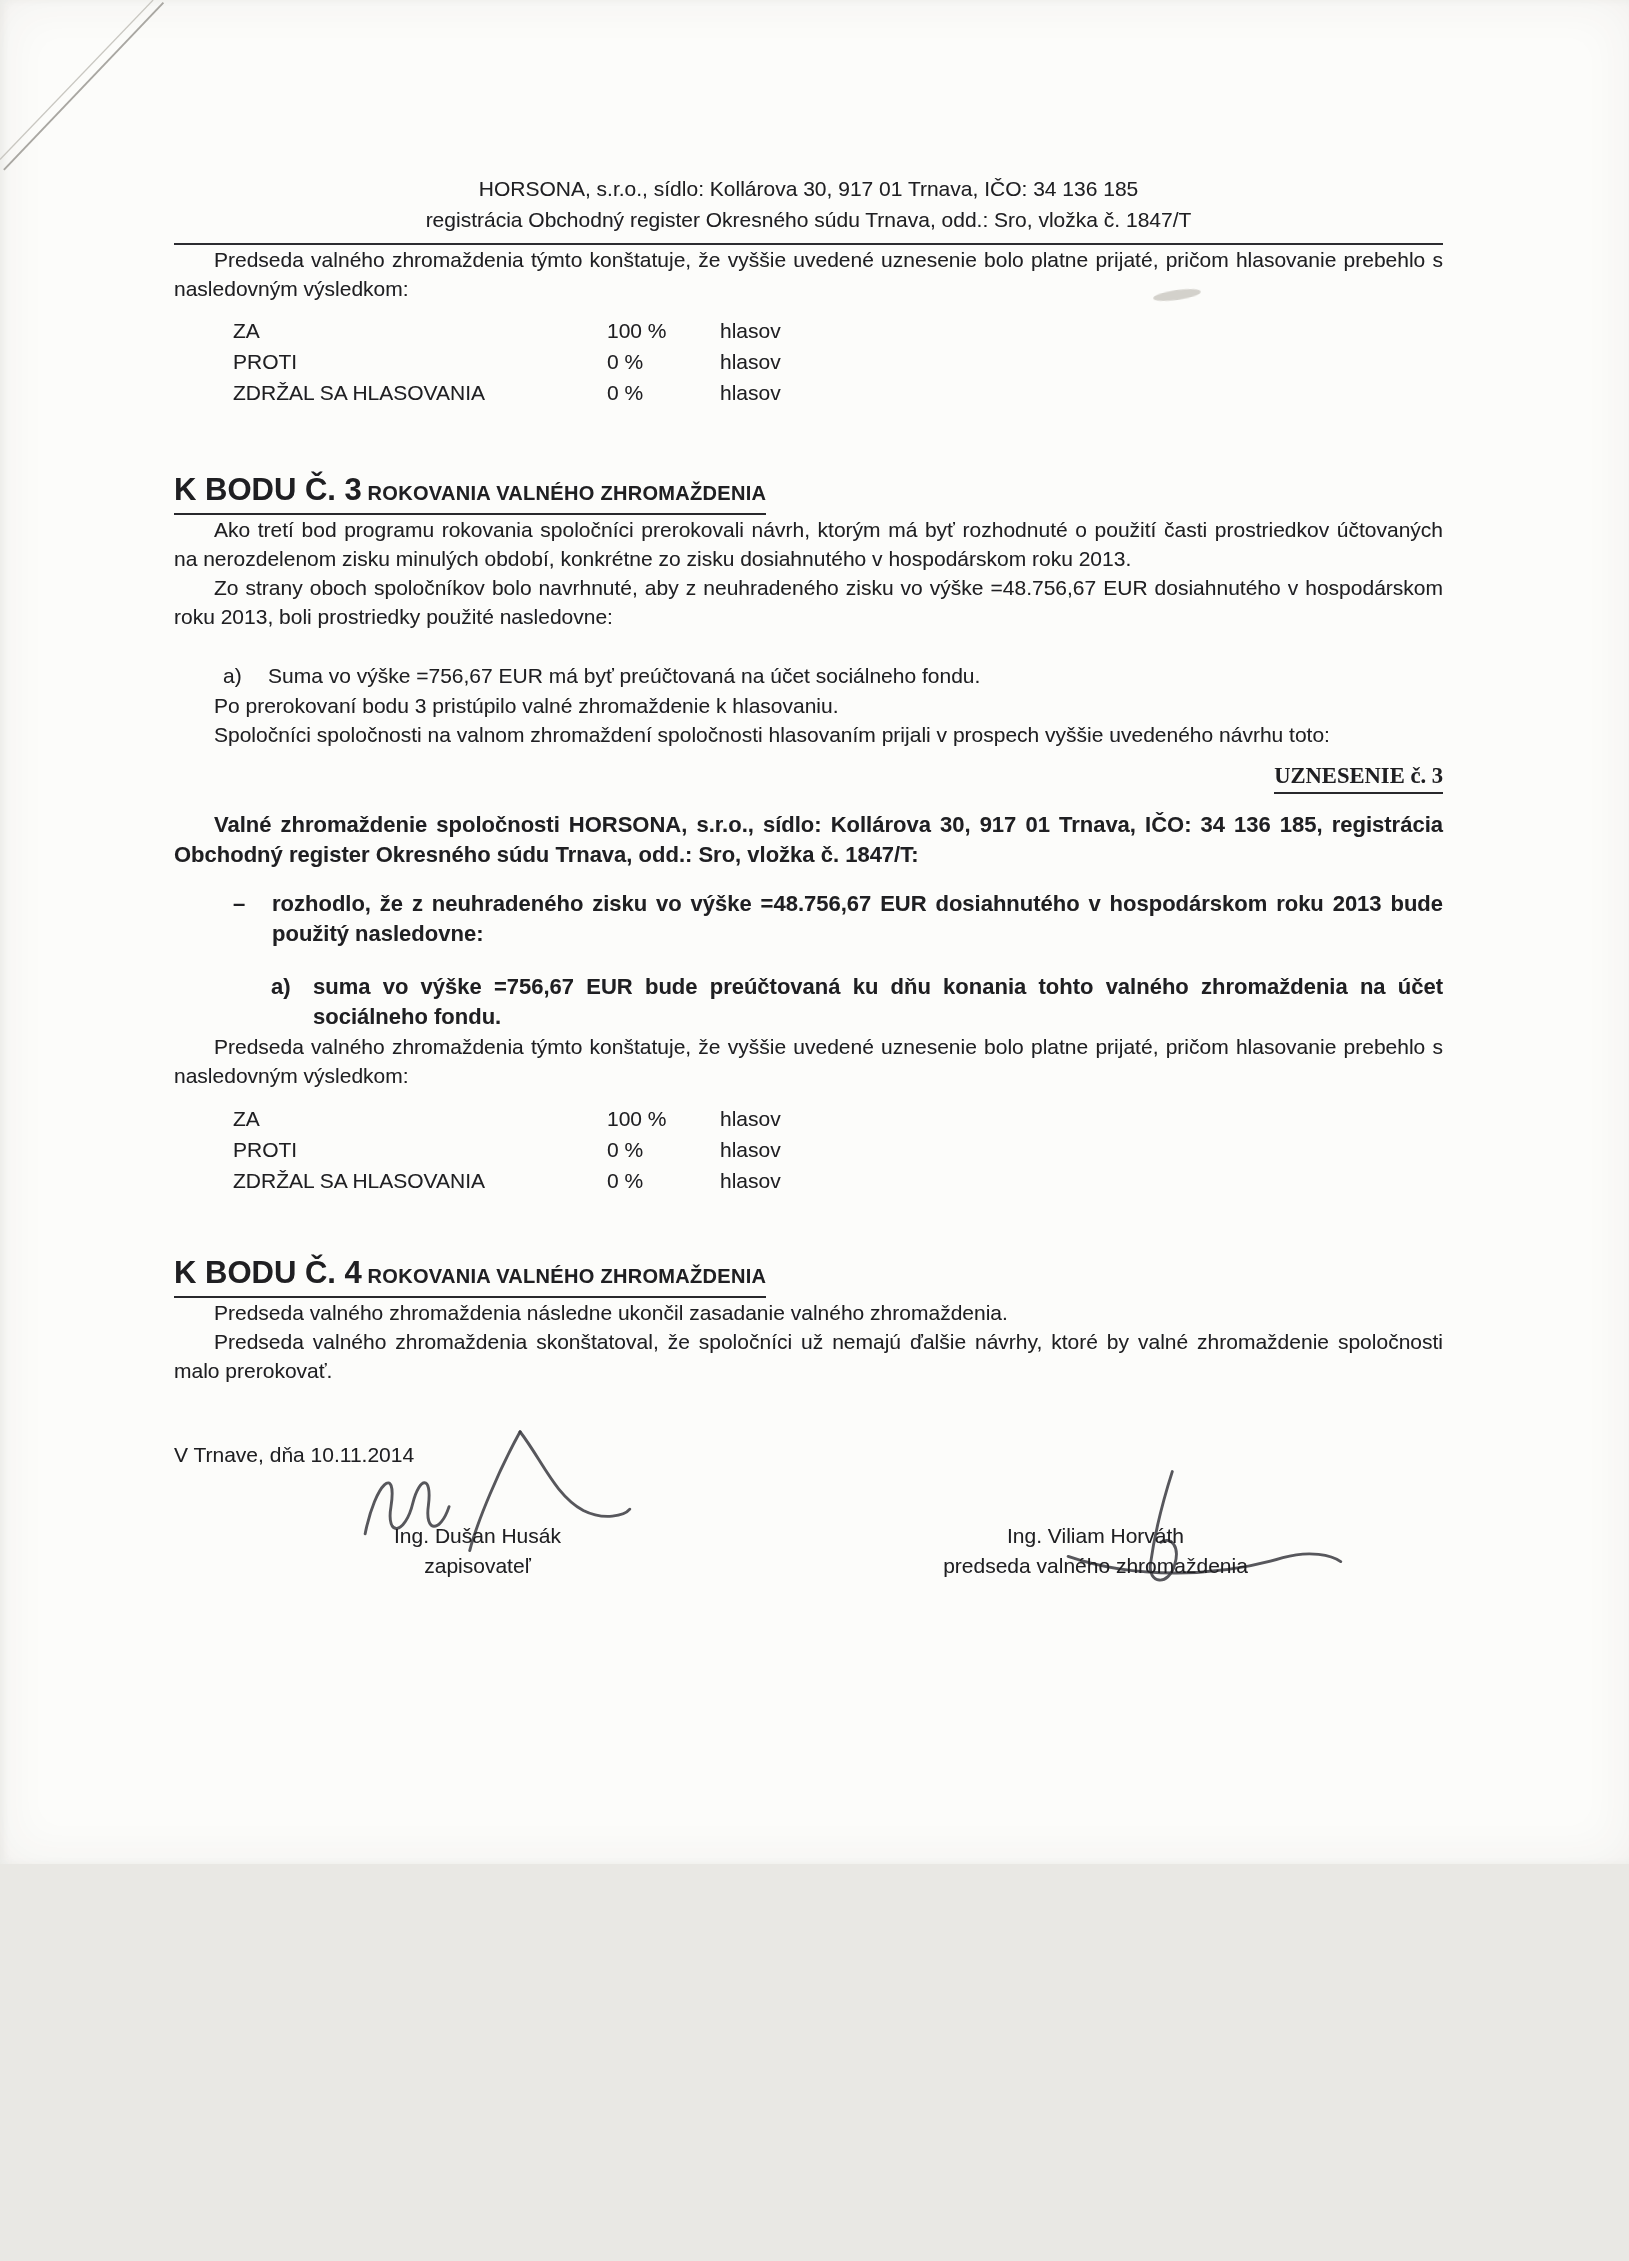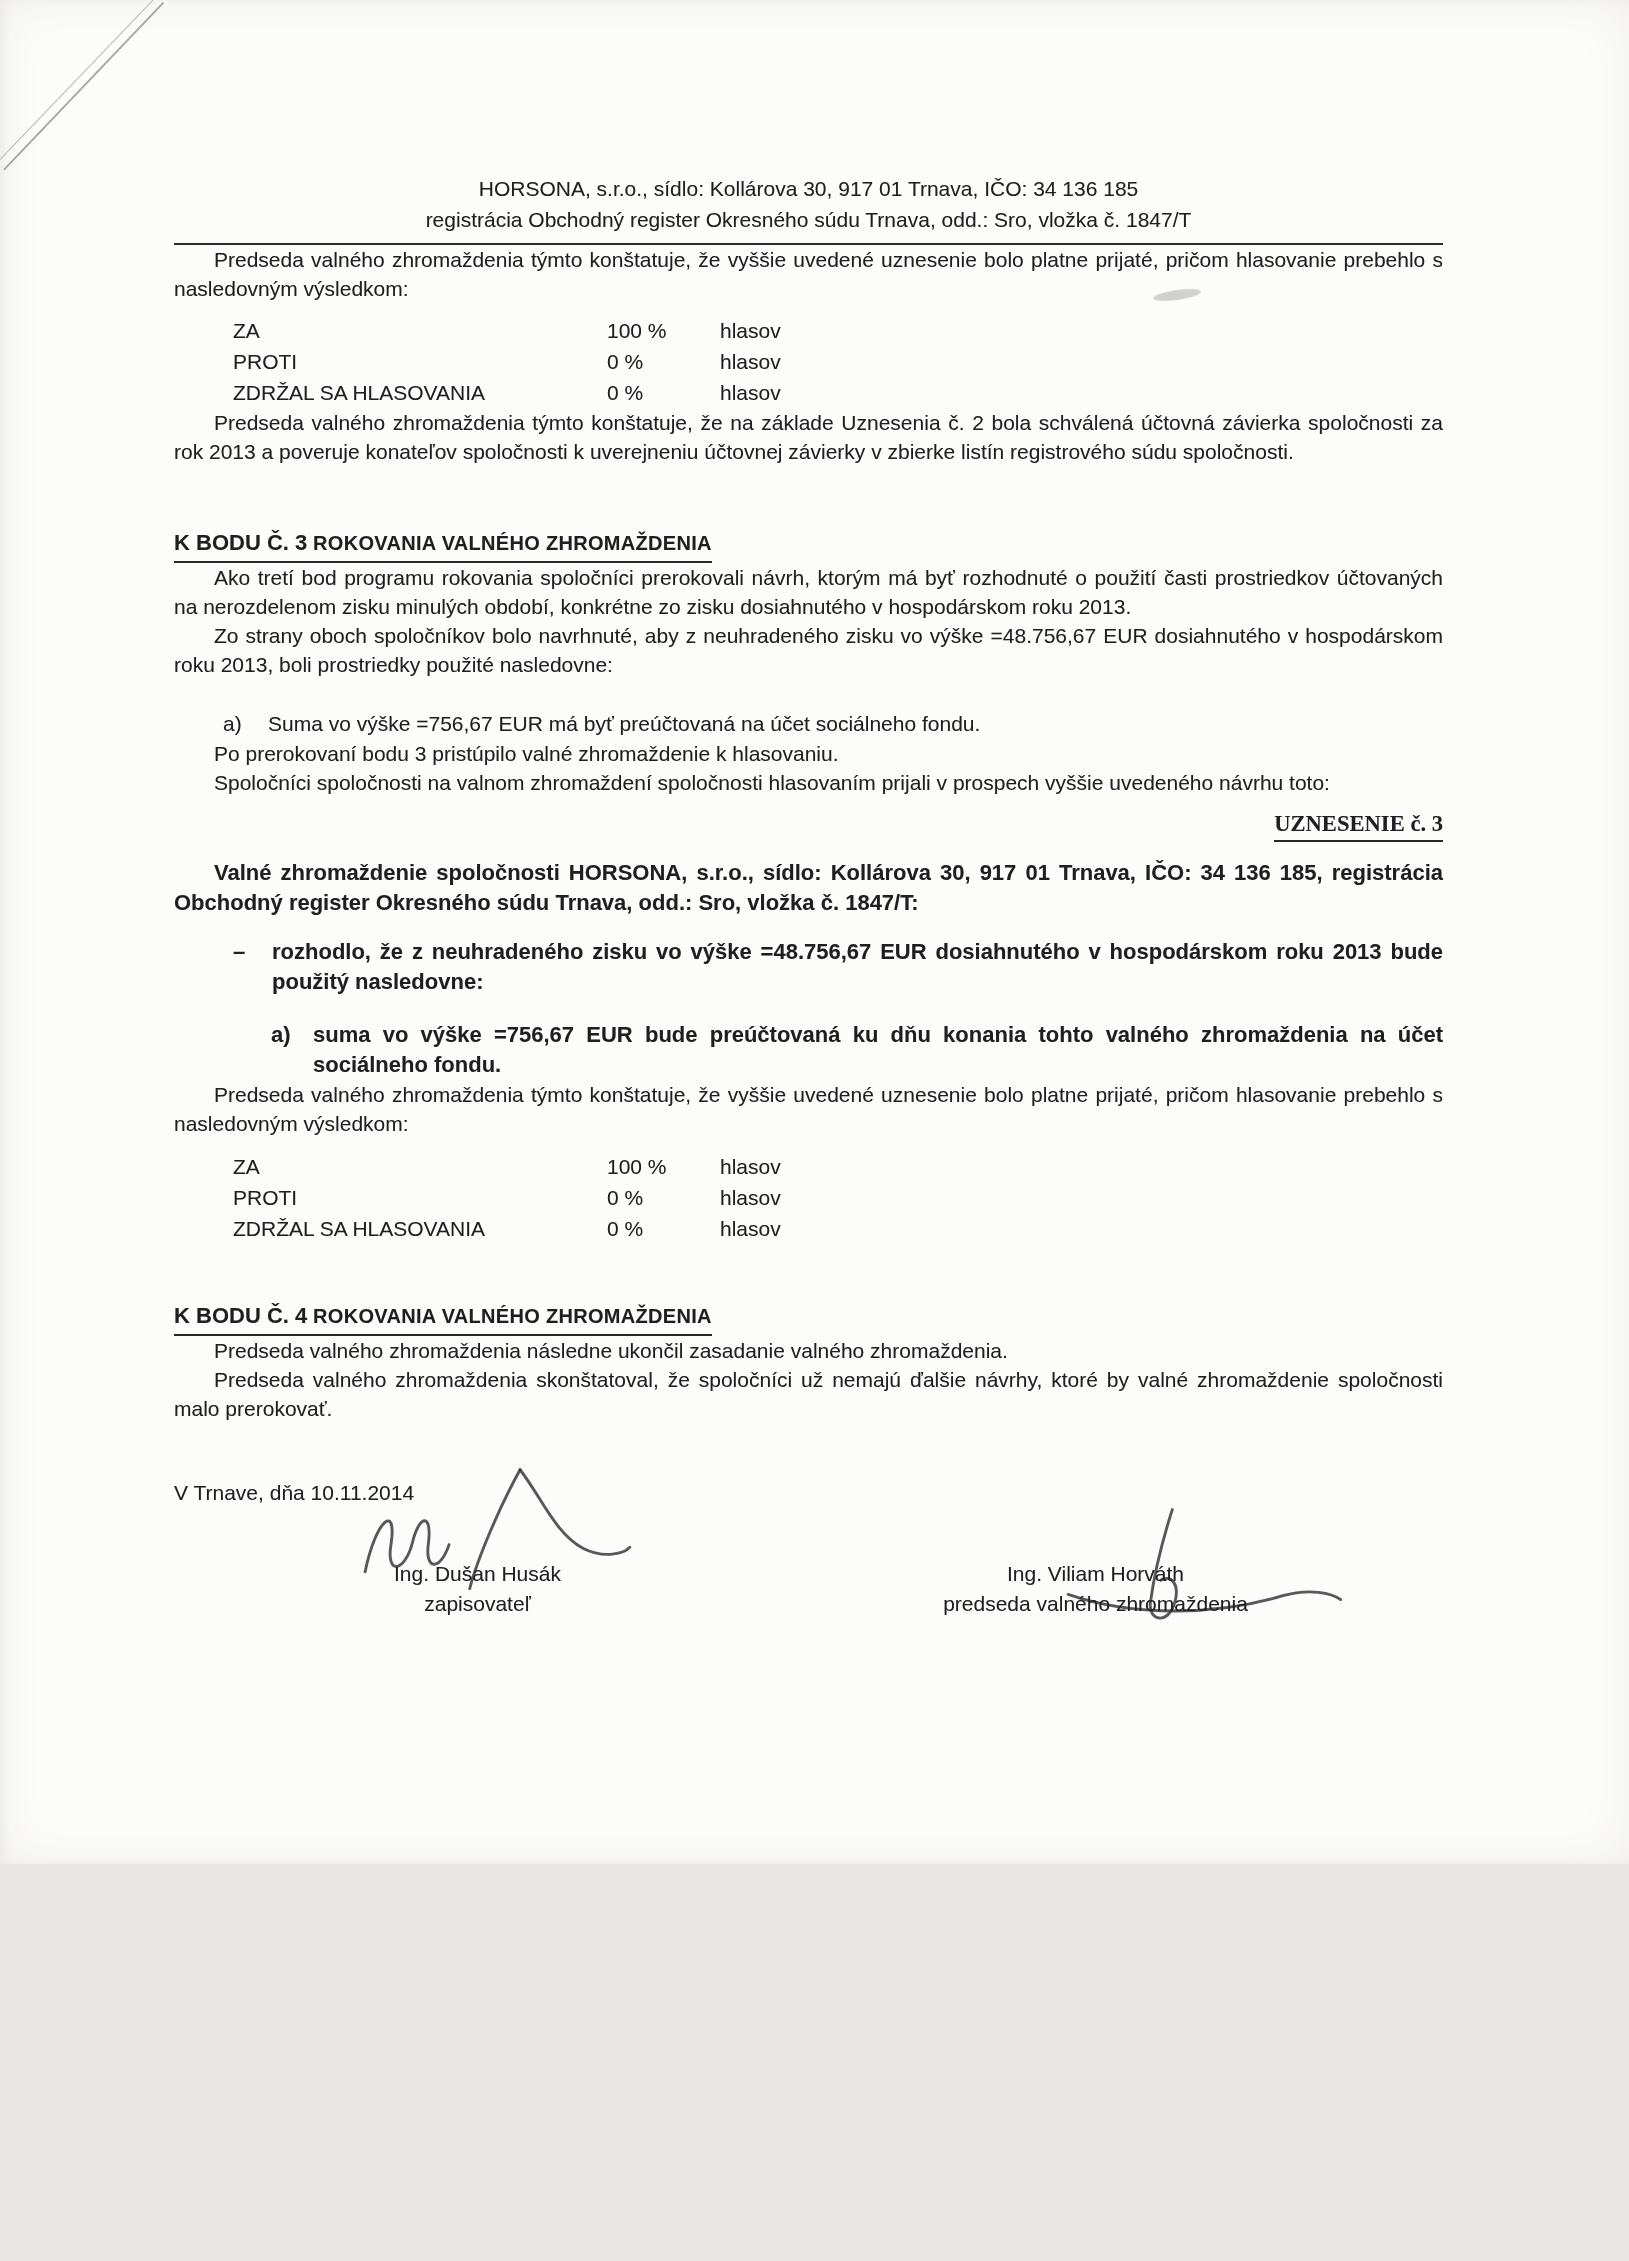"Predseda valného zhromaždenia týmto konštatuje, že na" p.para { html: <p>Predseda valného zhromaždenia týmto konštatuje, že na základe Uznesenia č. 2 bola schválená účtovná závierka spoločnosti za rok 2013 a poveruje konateľov spoločnosti k uverejneniu účtovnej závierky v zbierke listín registrového súdu spoločnosti.</p> -> none }
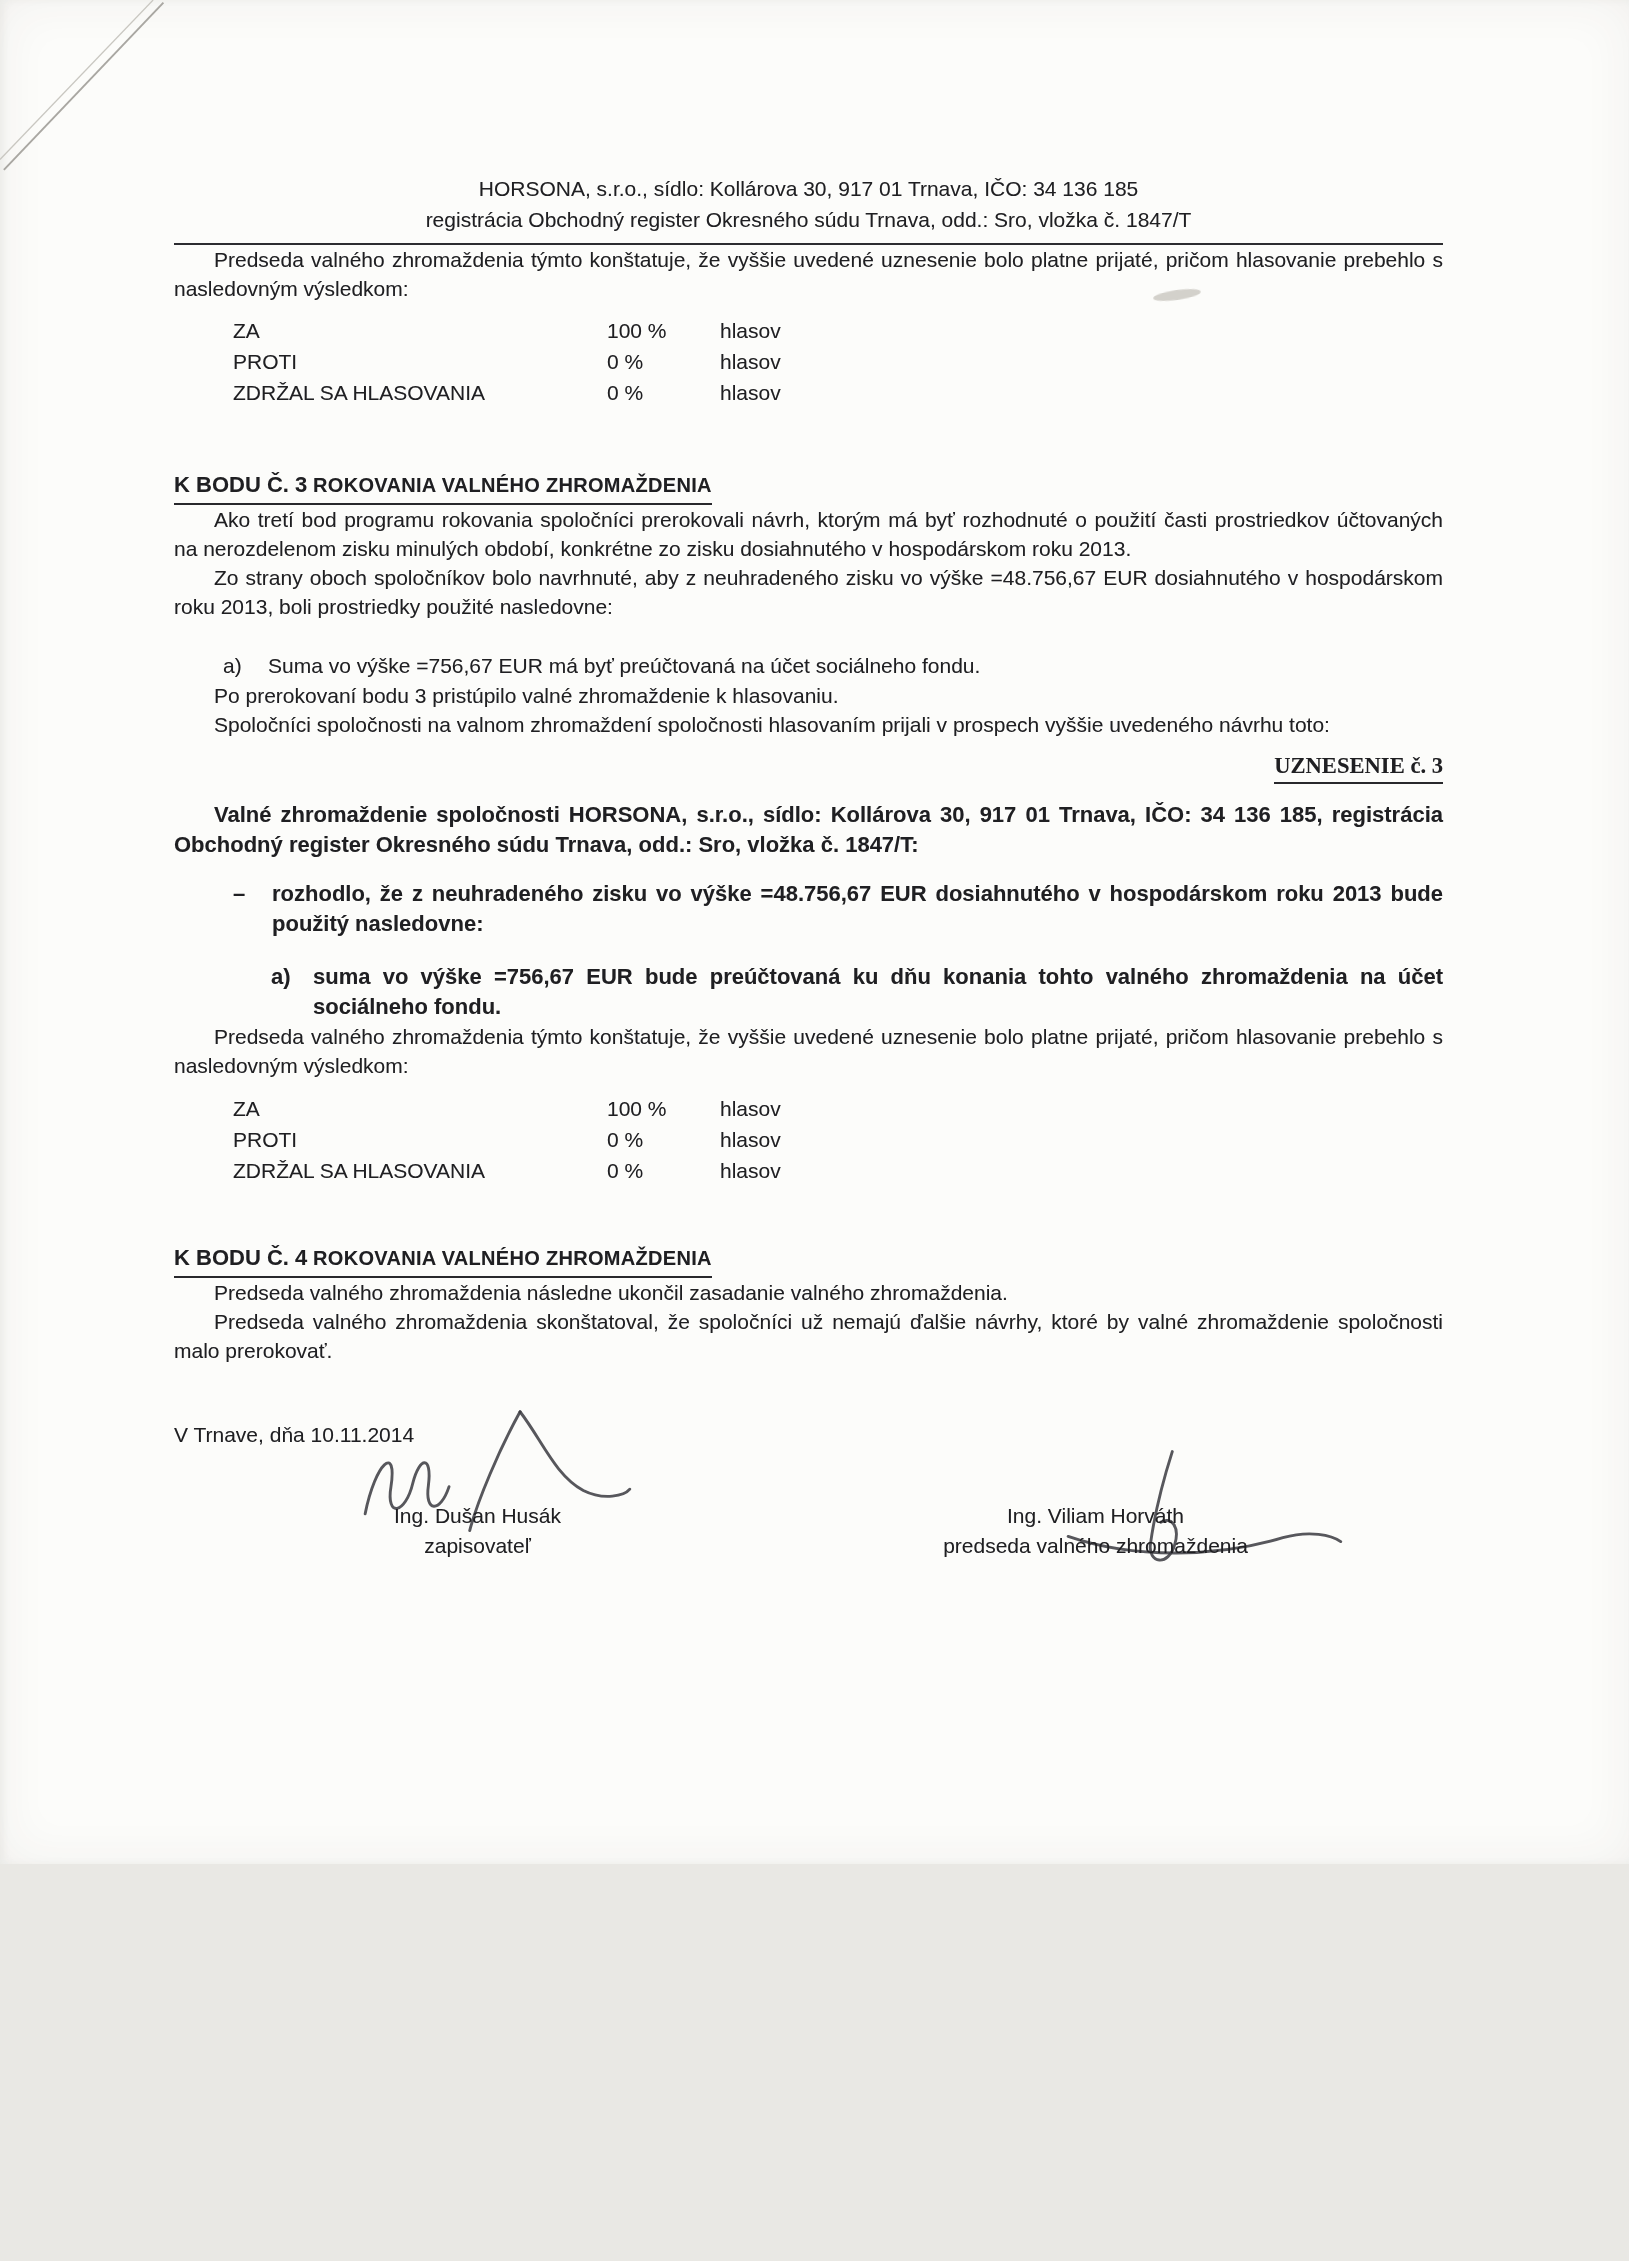"K BODU Č. 3" .section-heading .h-prefix { font-size: 22px -> 31px }
